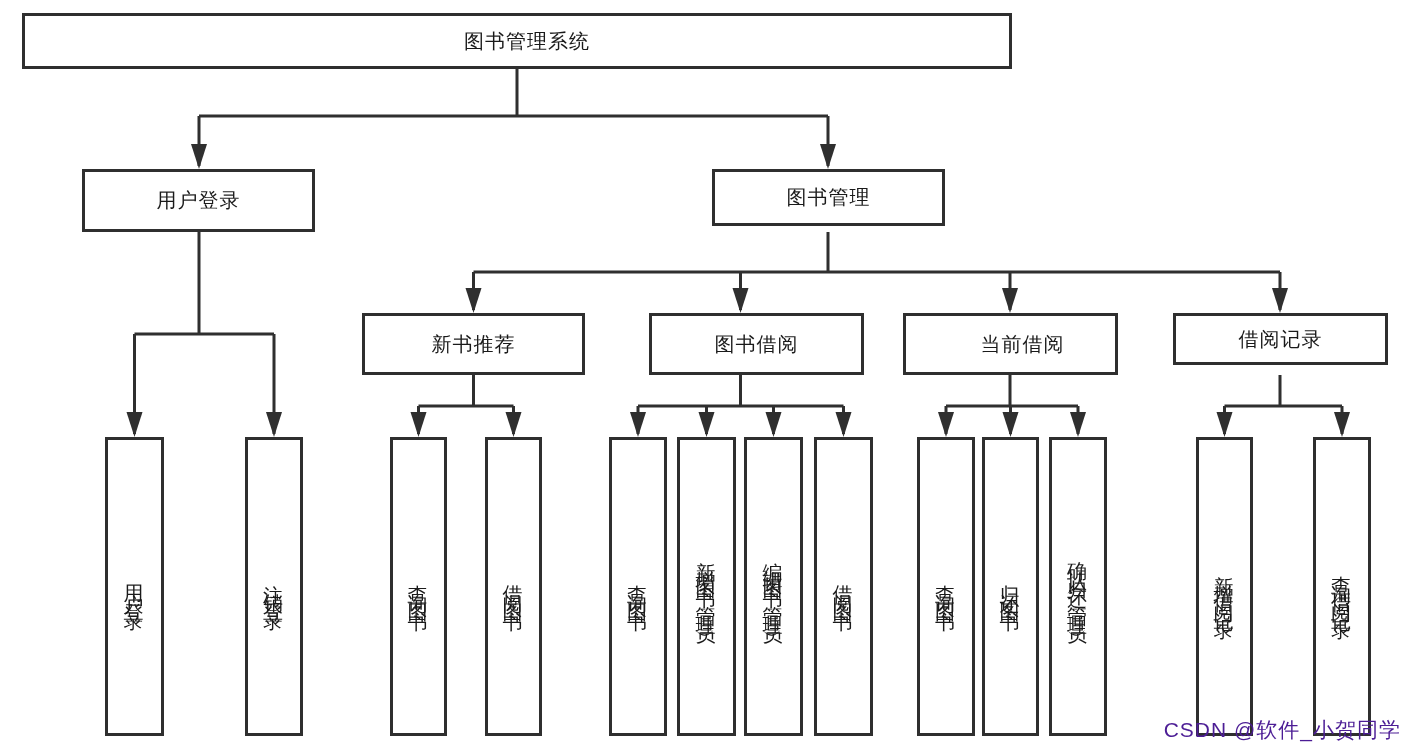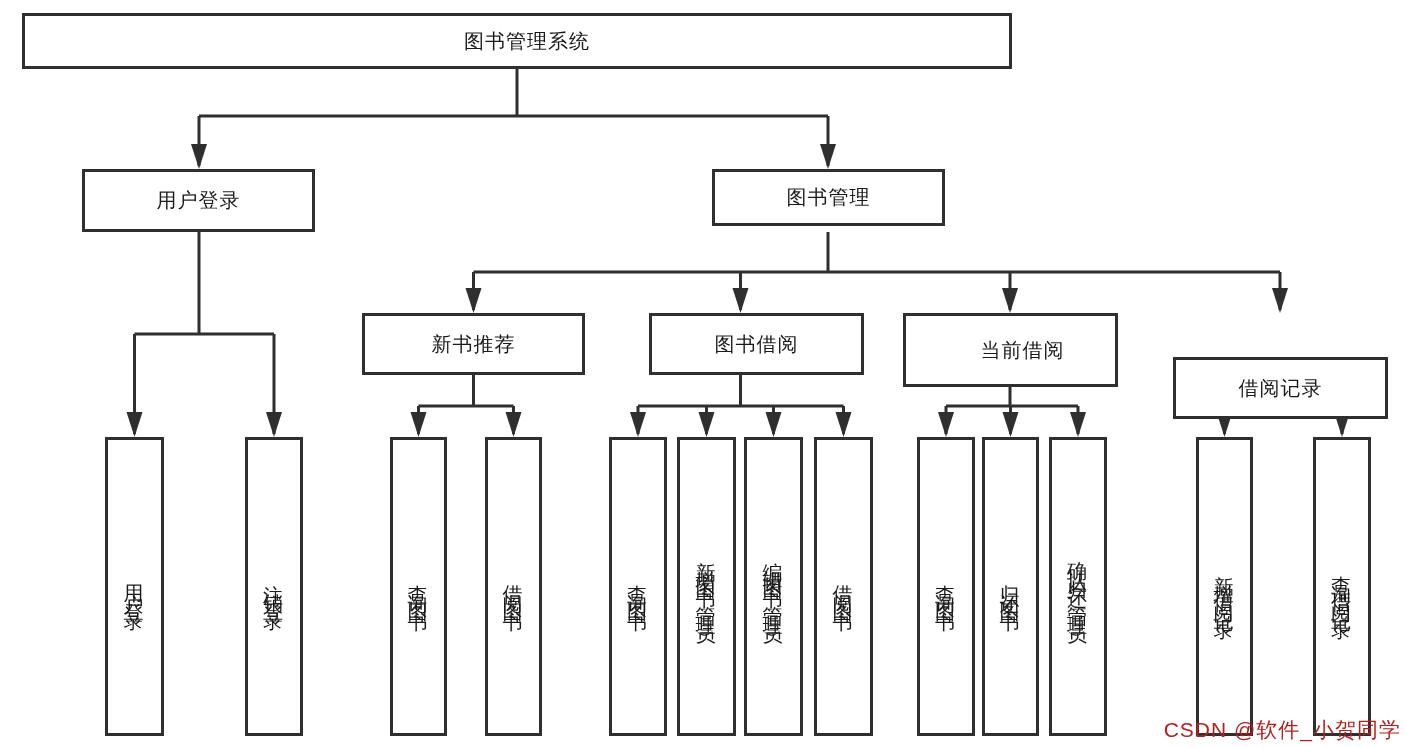"当前借阅" div.node { height: 74px -> 62px }
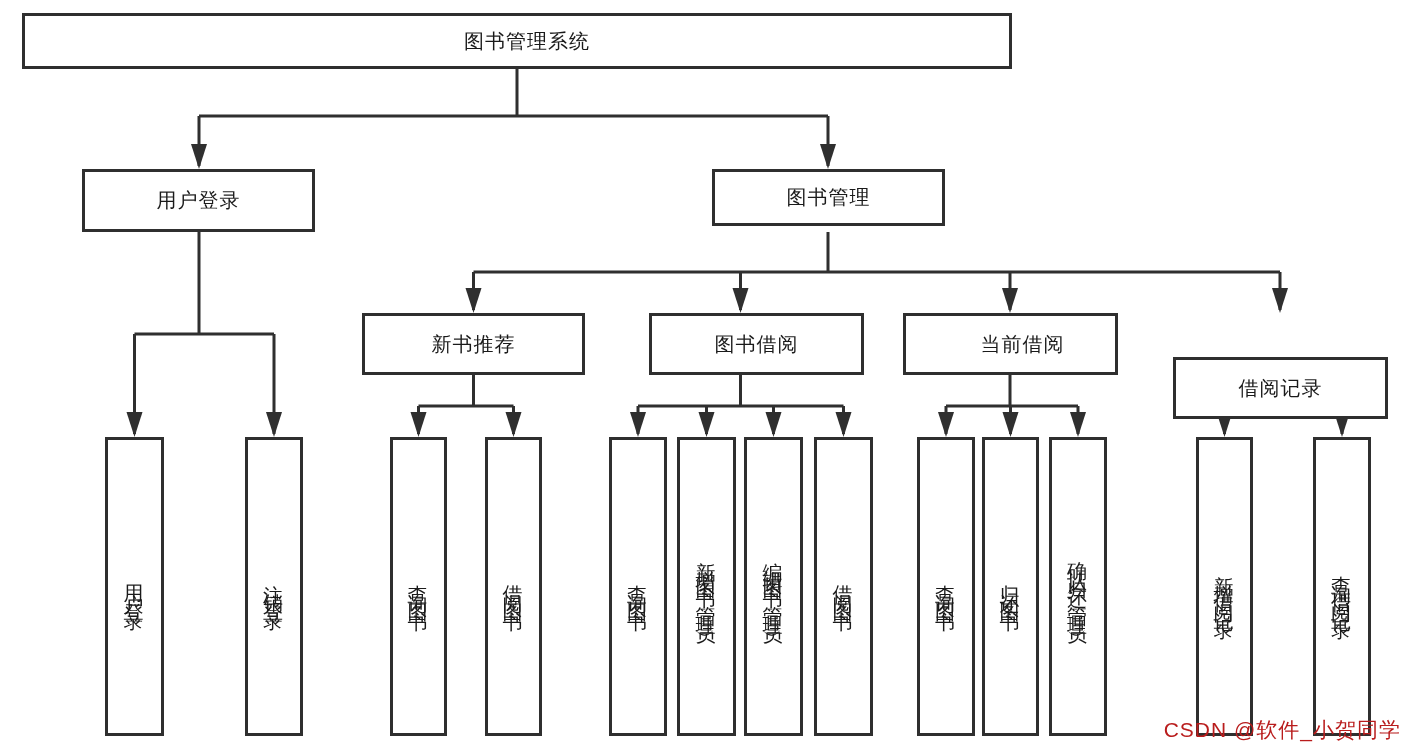"借阅记录" div.node { height: 62px -> 52px; margin-top: 44px -> none }
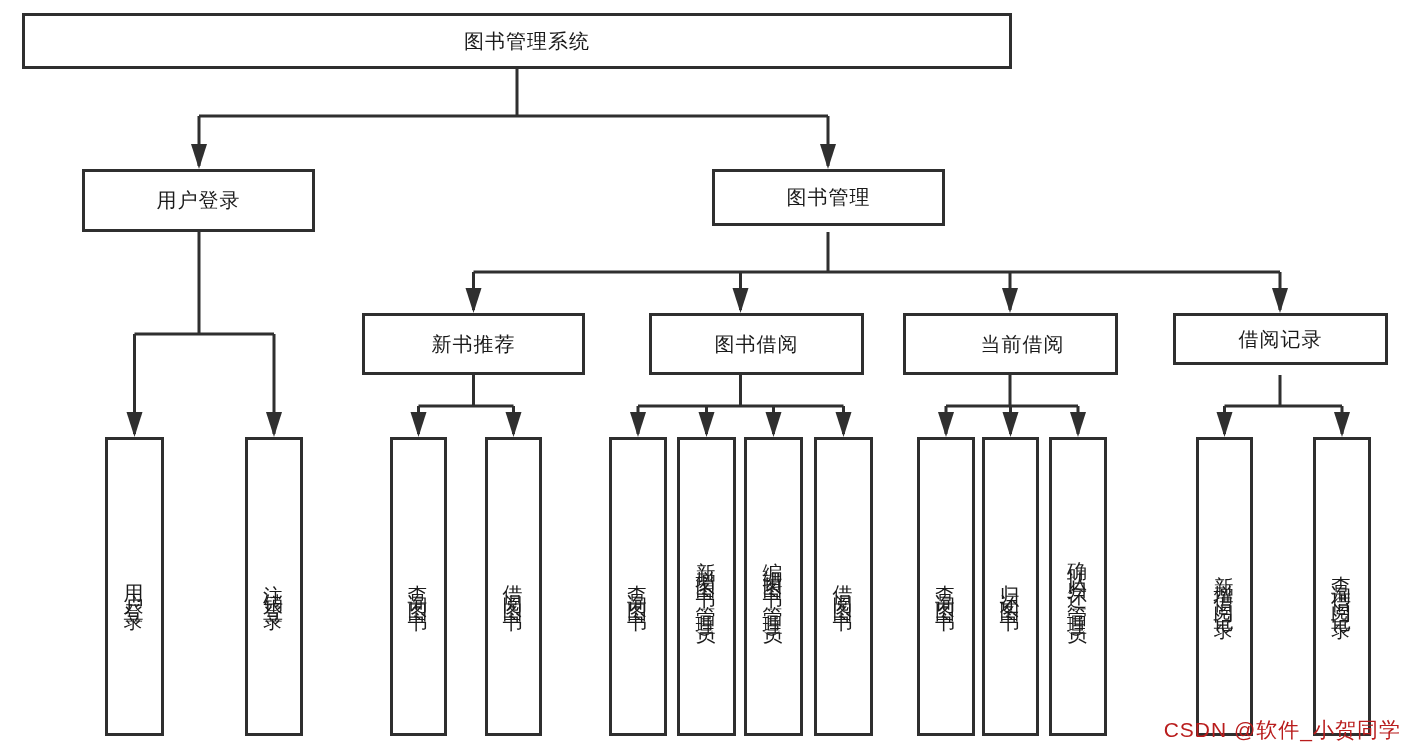"CSDN @软件_小贺同学" .watermark { color: #b91c1c -> #4c1d95 }
